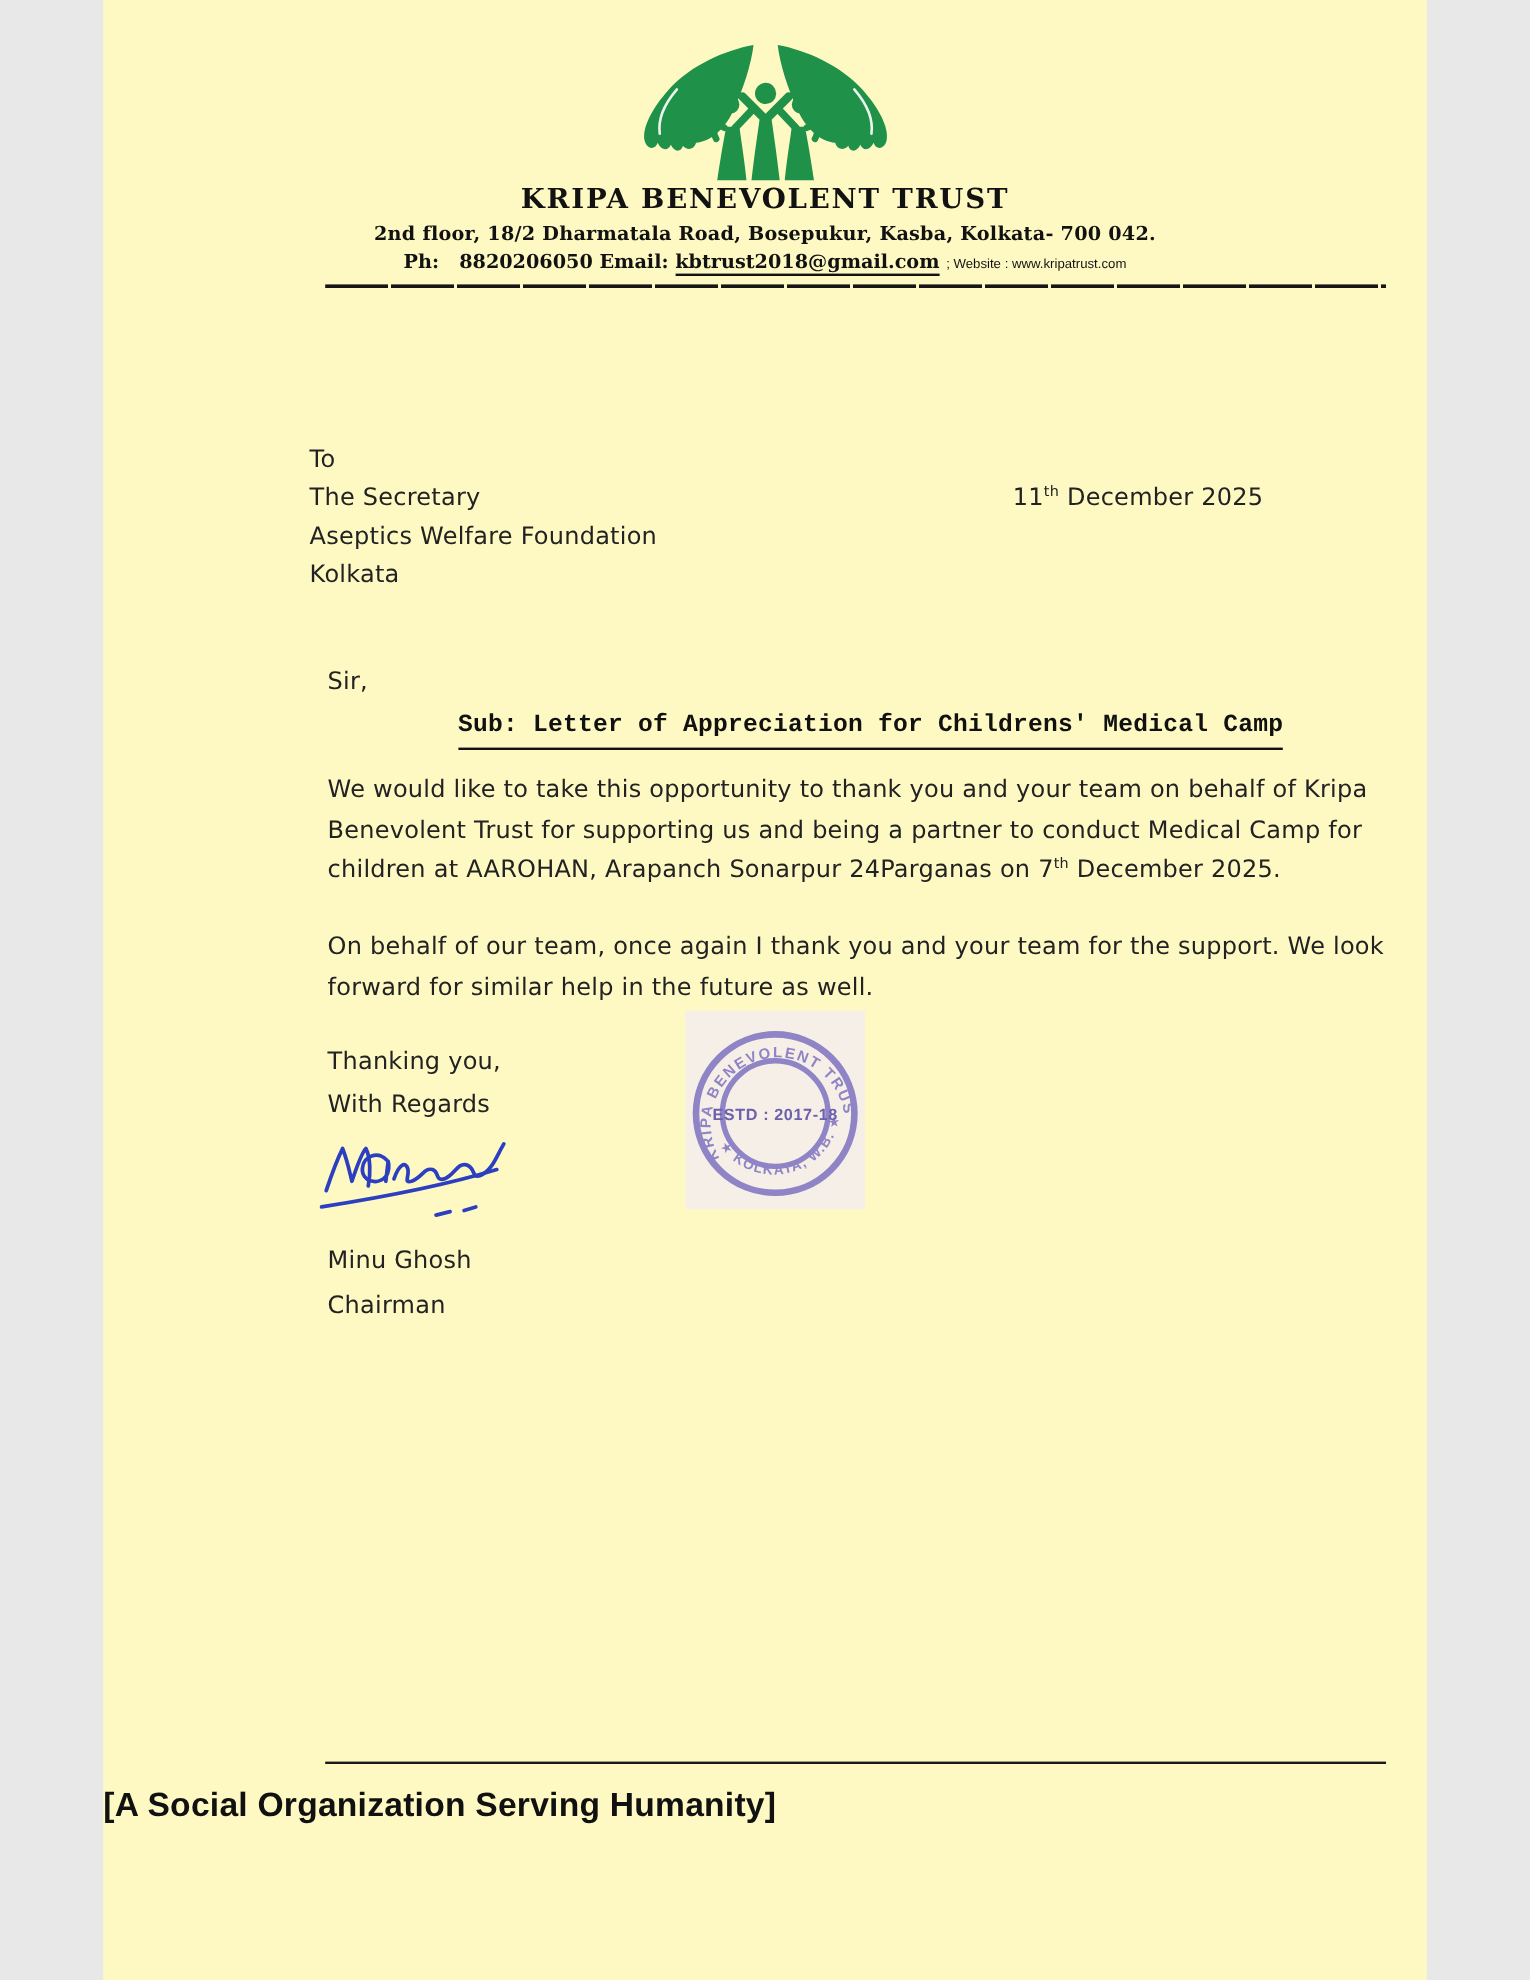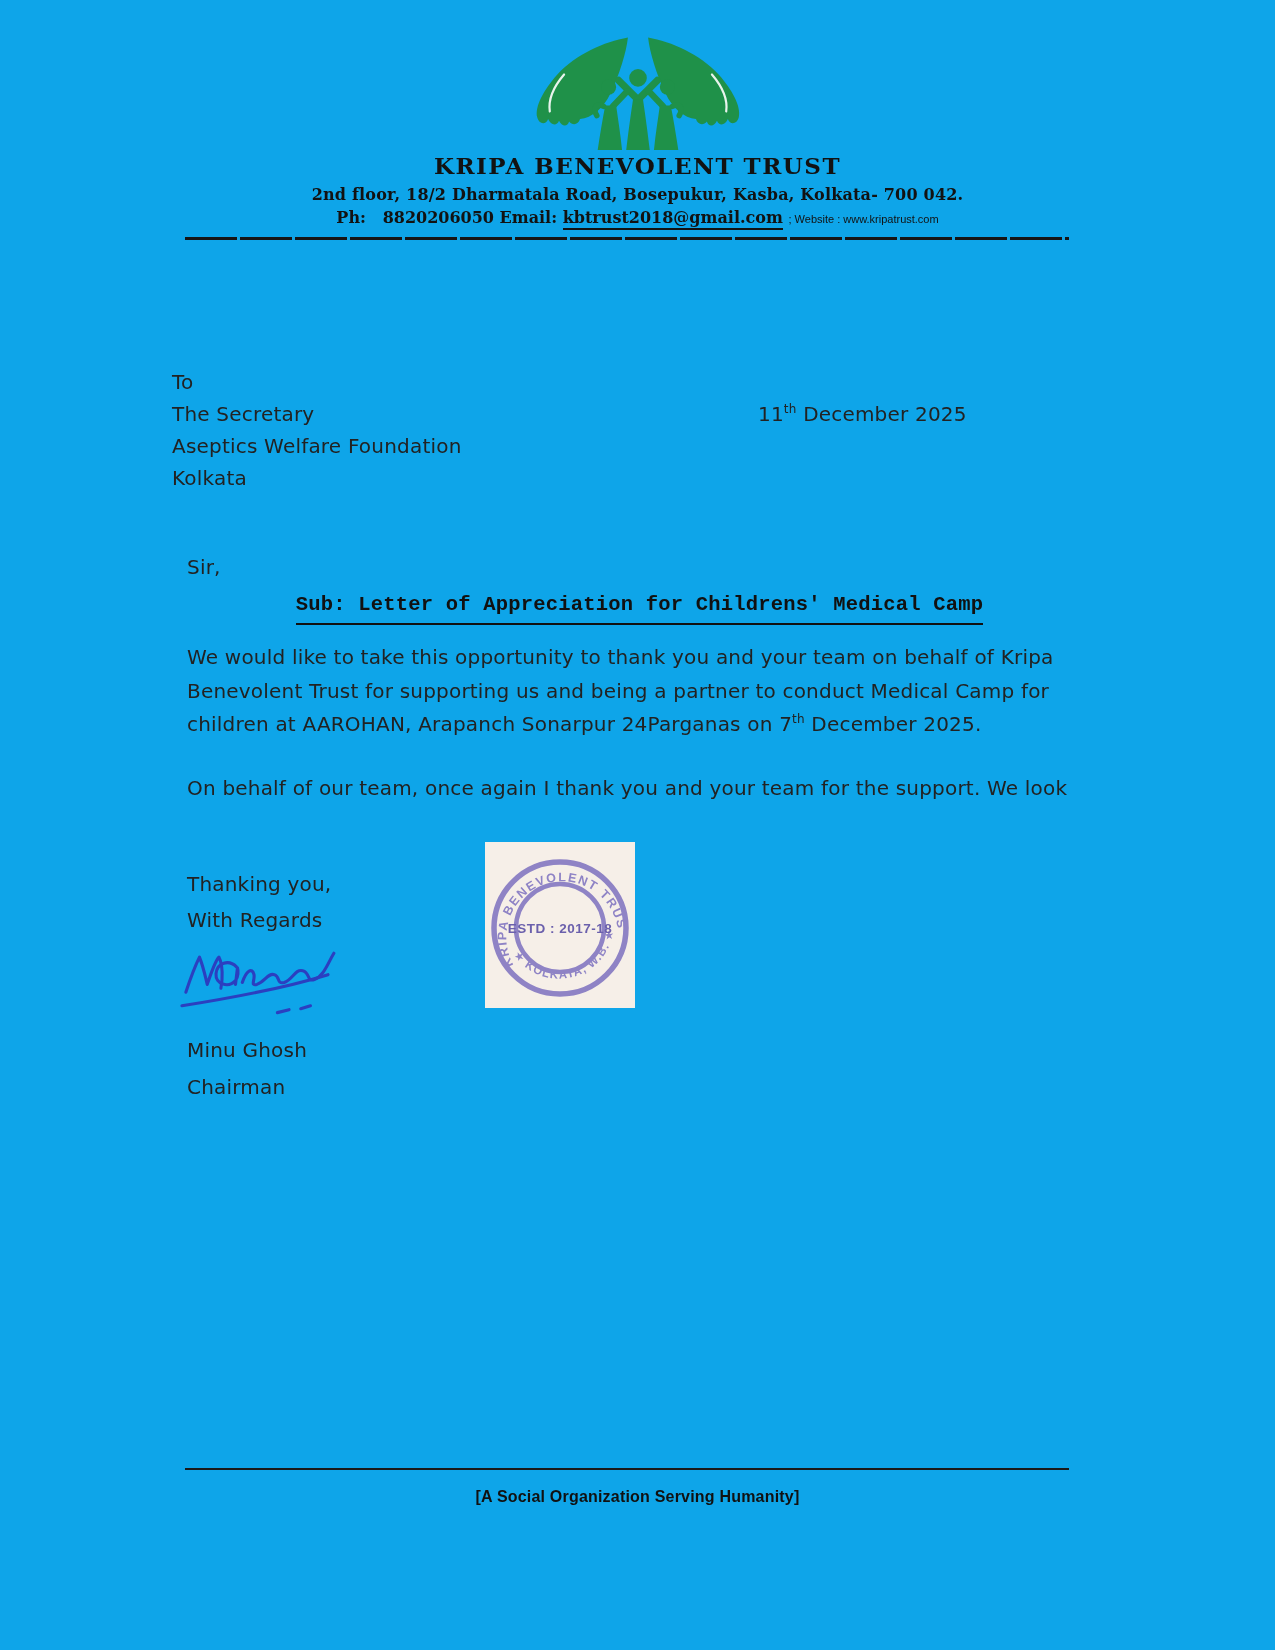"KRIPA BENEVOLENT TRUST" .page { background: #0ea5e9 -> #fef9c3; width: 1275px -> 1103px }
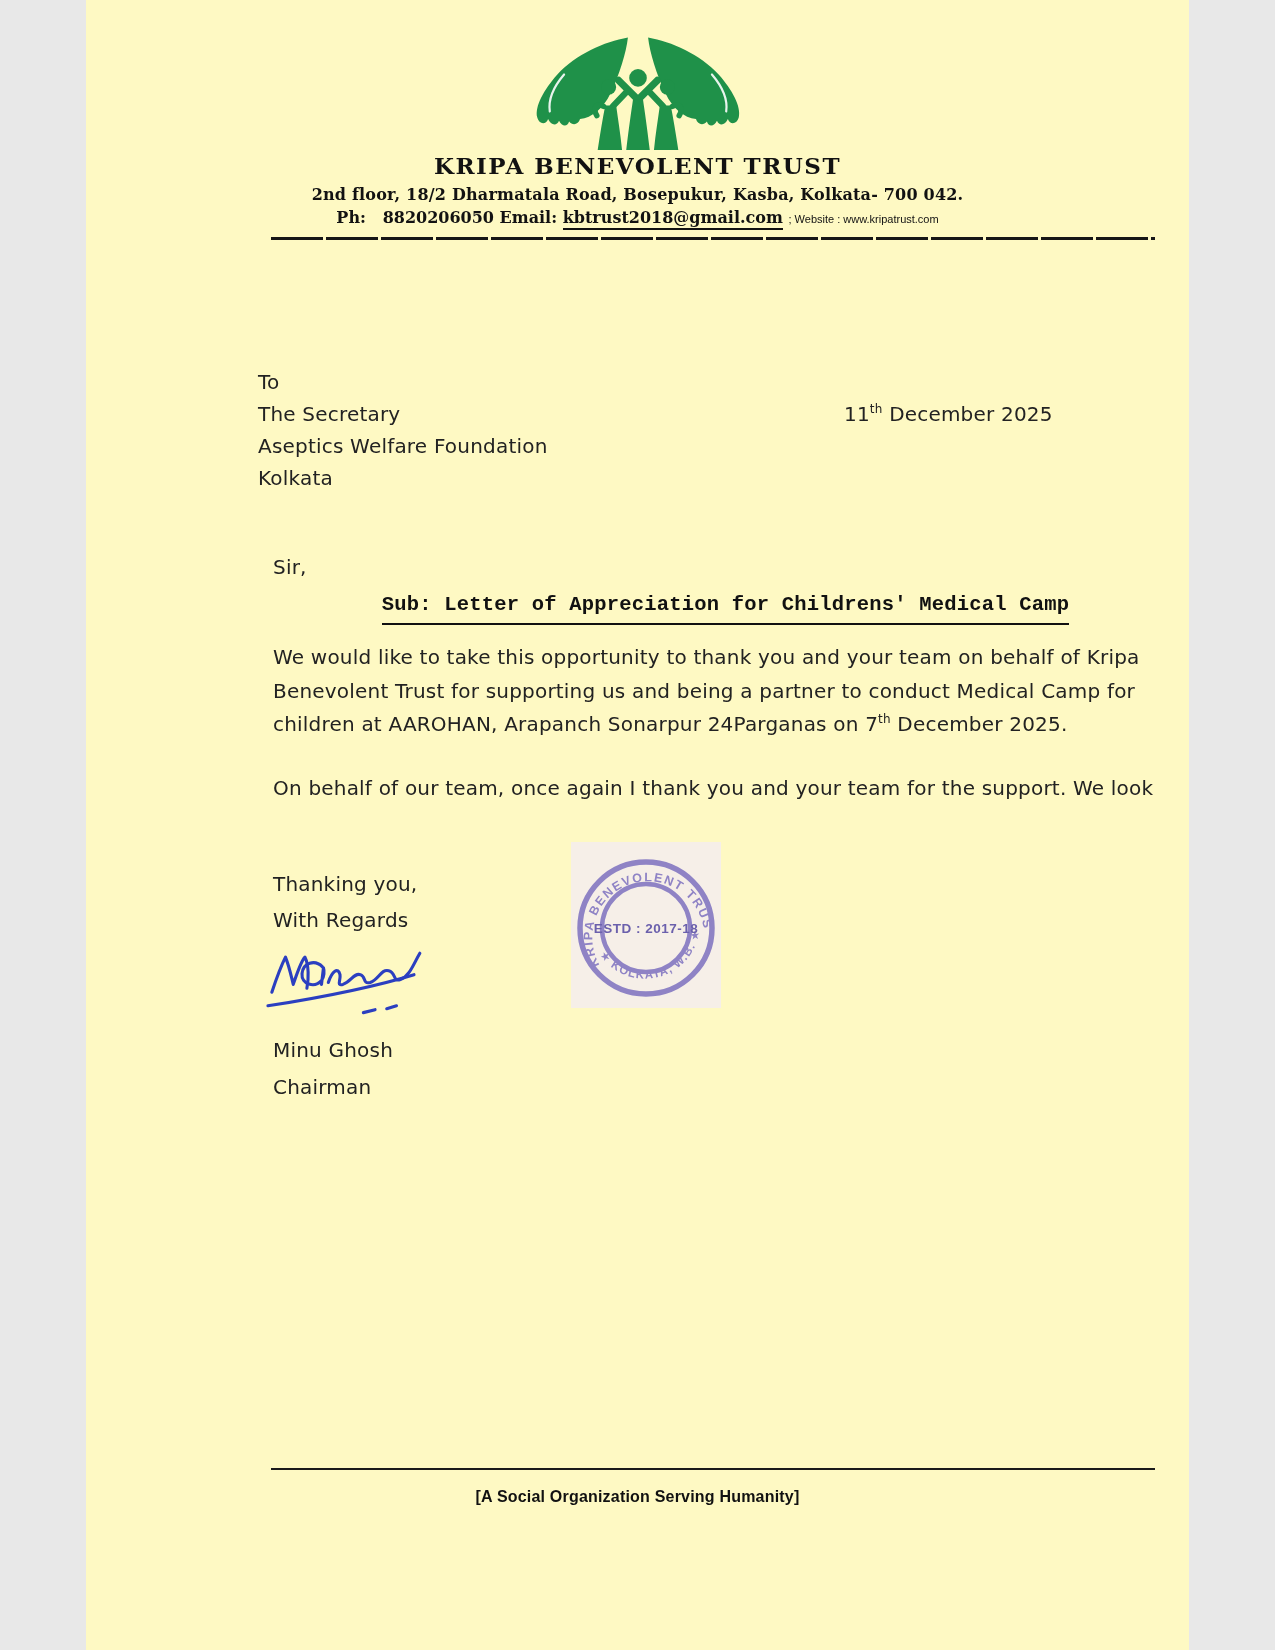"forward for similar help in" div { html: none -> <div>forward for similar help in the future as well.</div> }
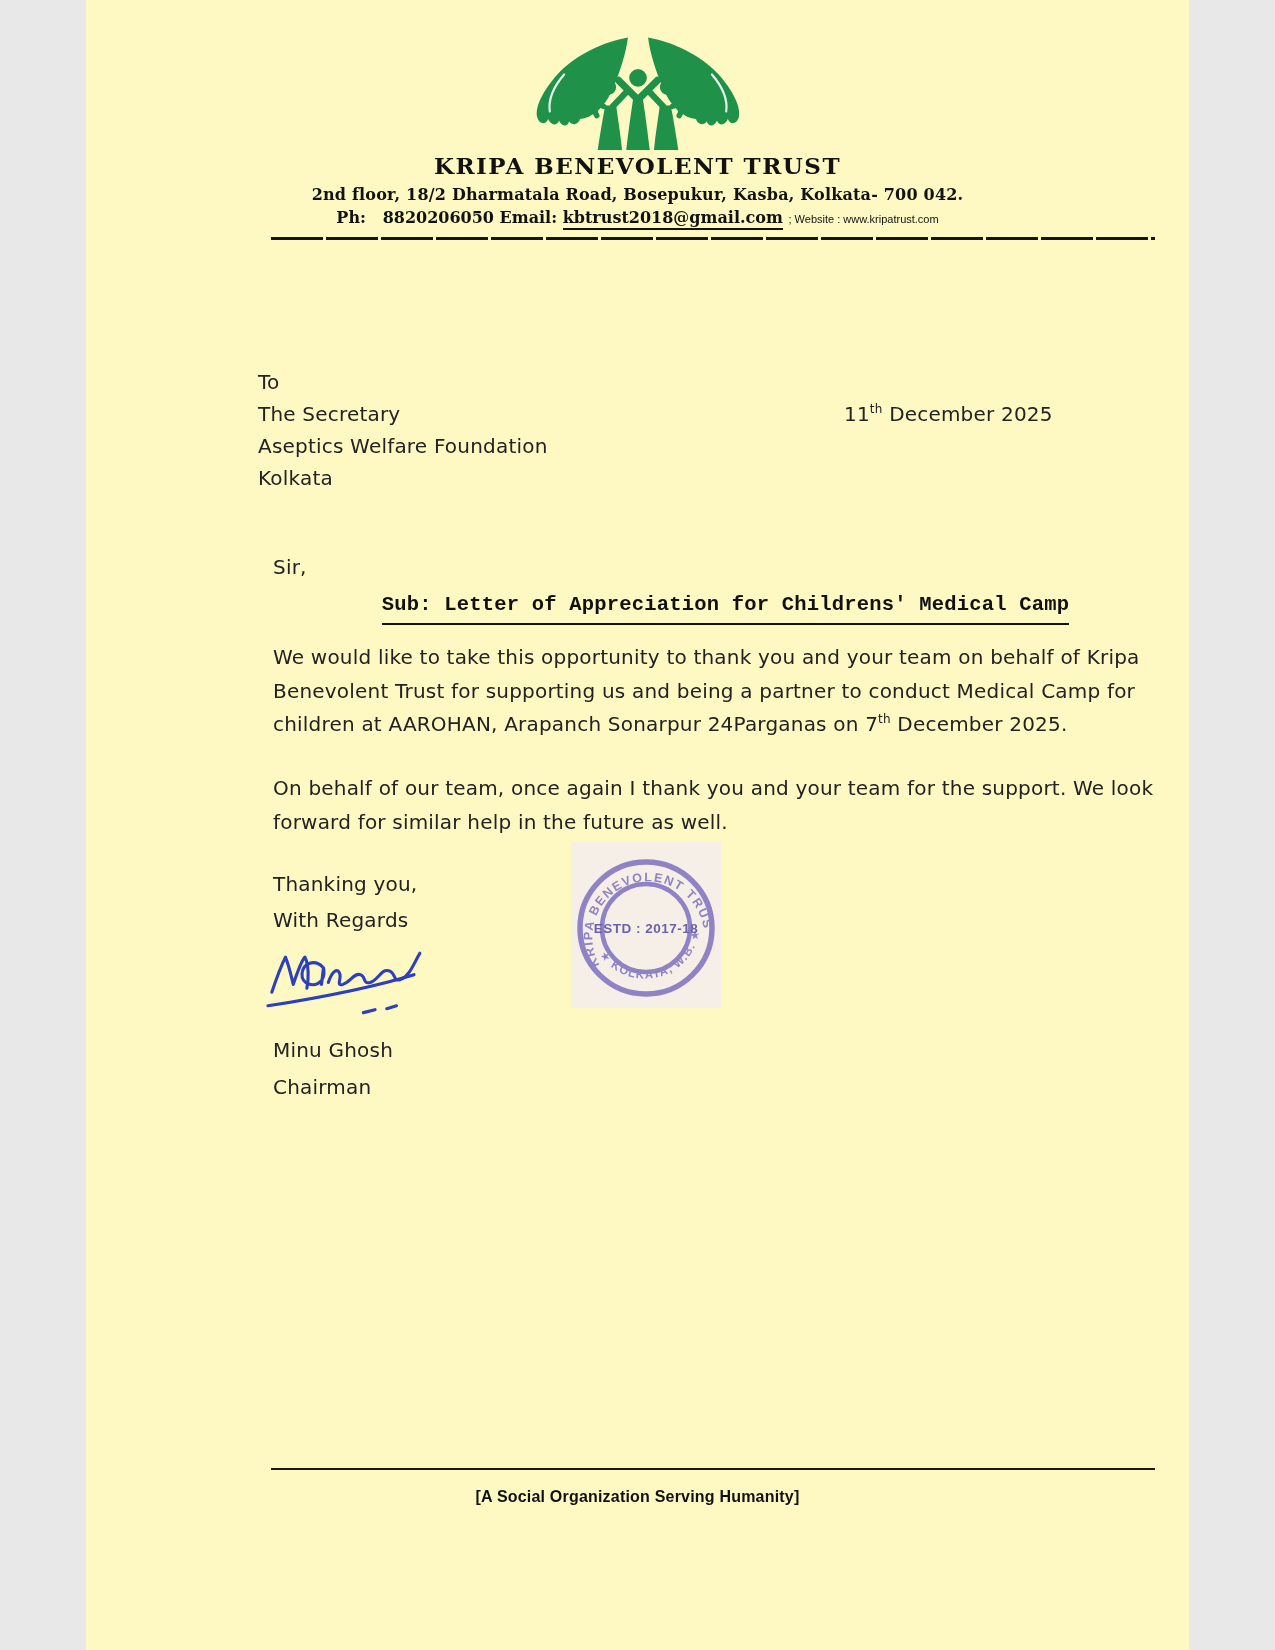"[A Social Organization Serving Humanity]" .tagline { font-size: 16px -> 28px; text-align: center -> left }
